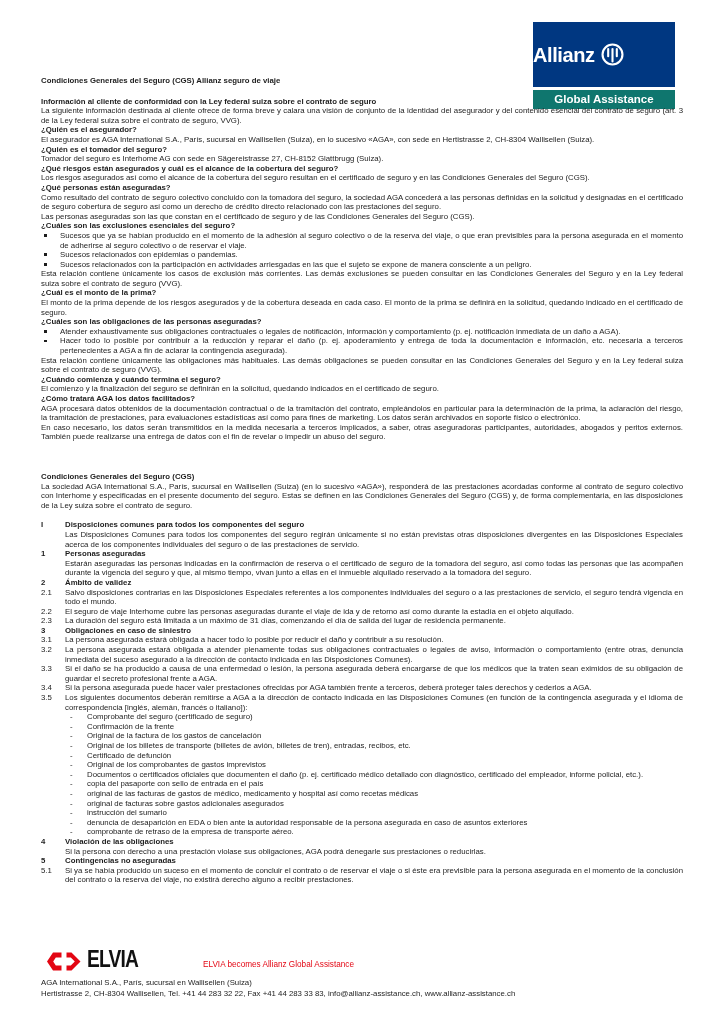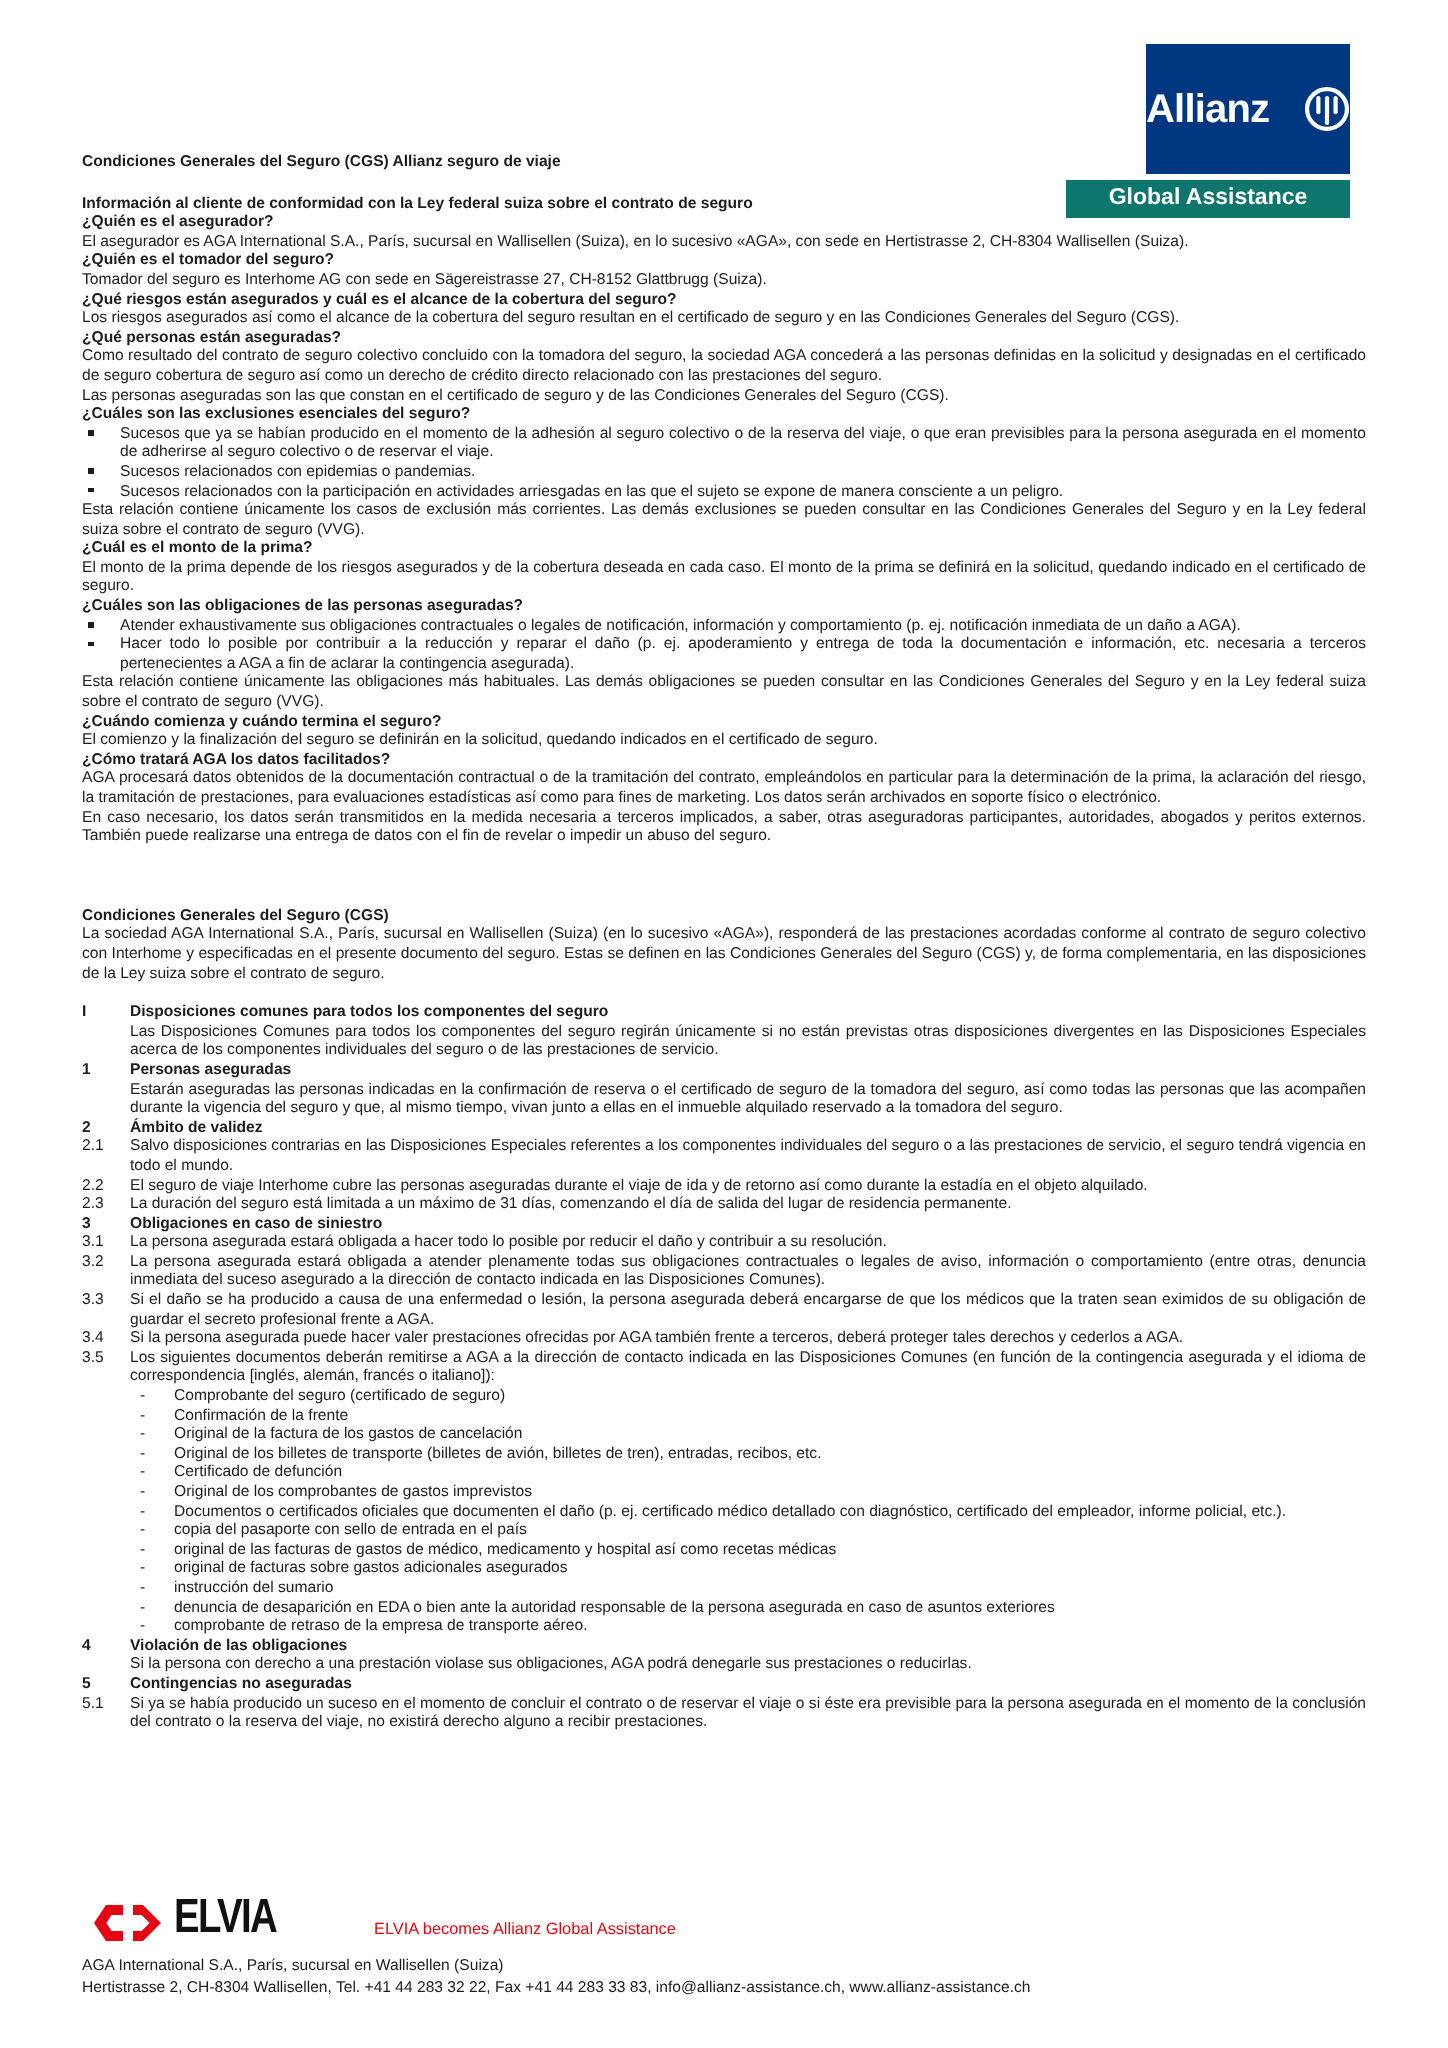"Allianz" .logo-blue { justify-content: space-between -> flex-start; margin-left: 40px -> none }
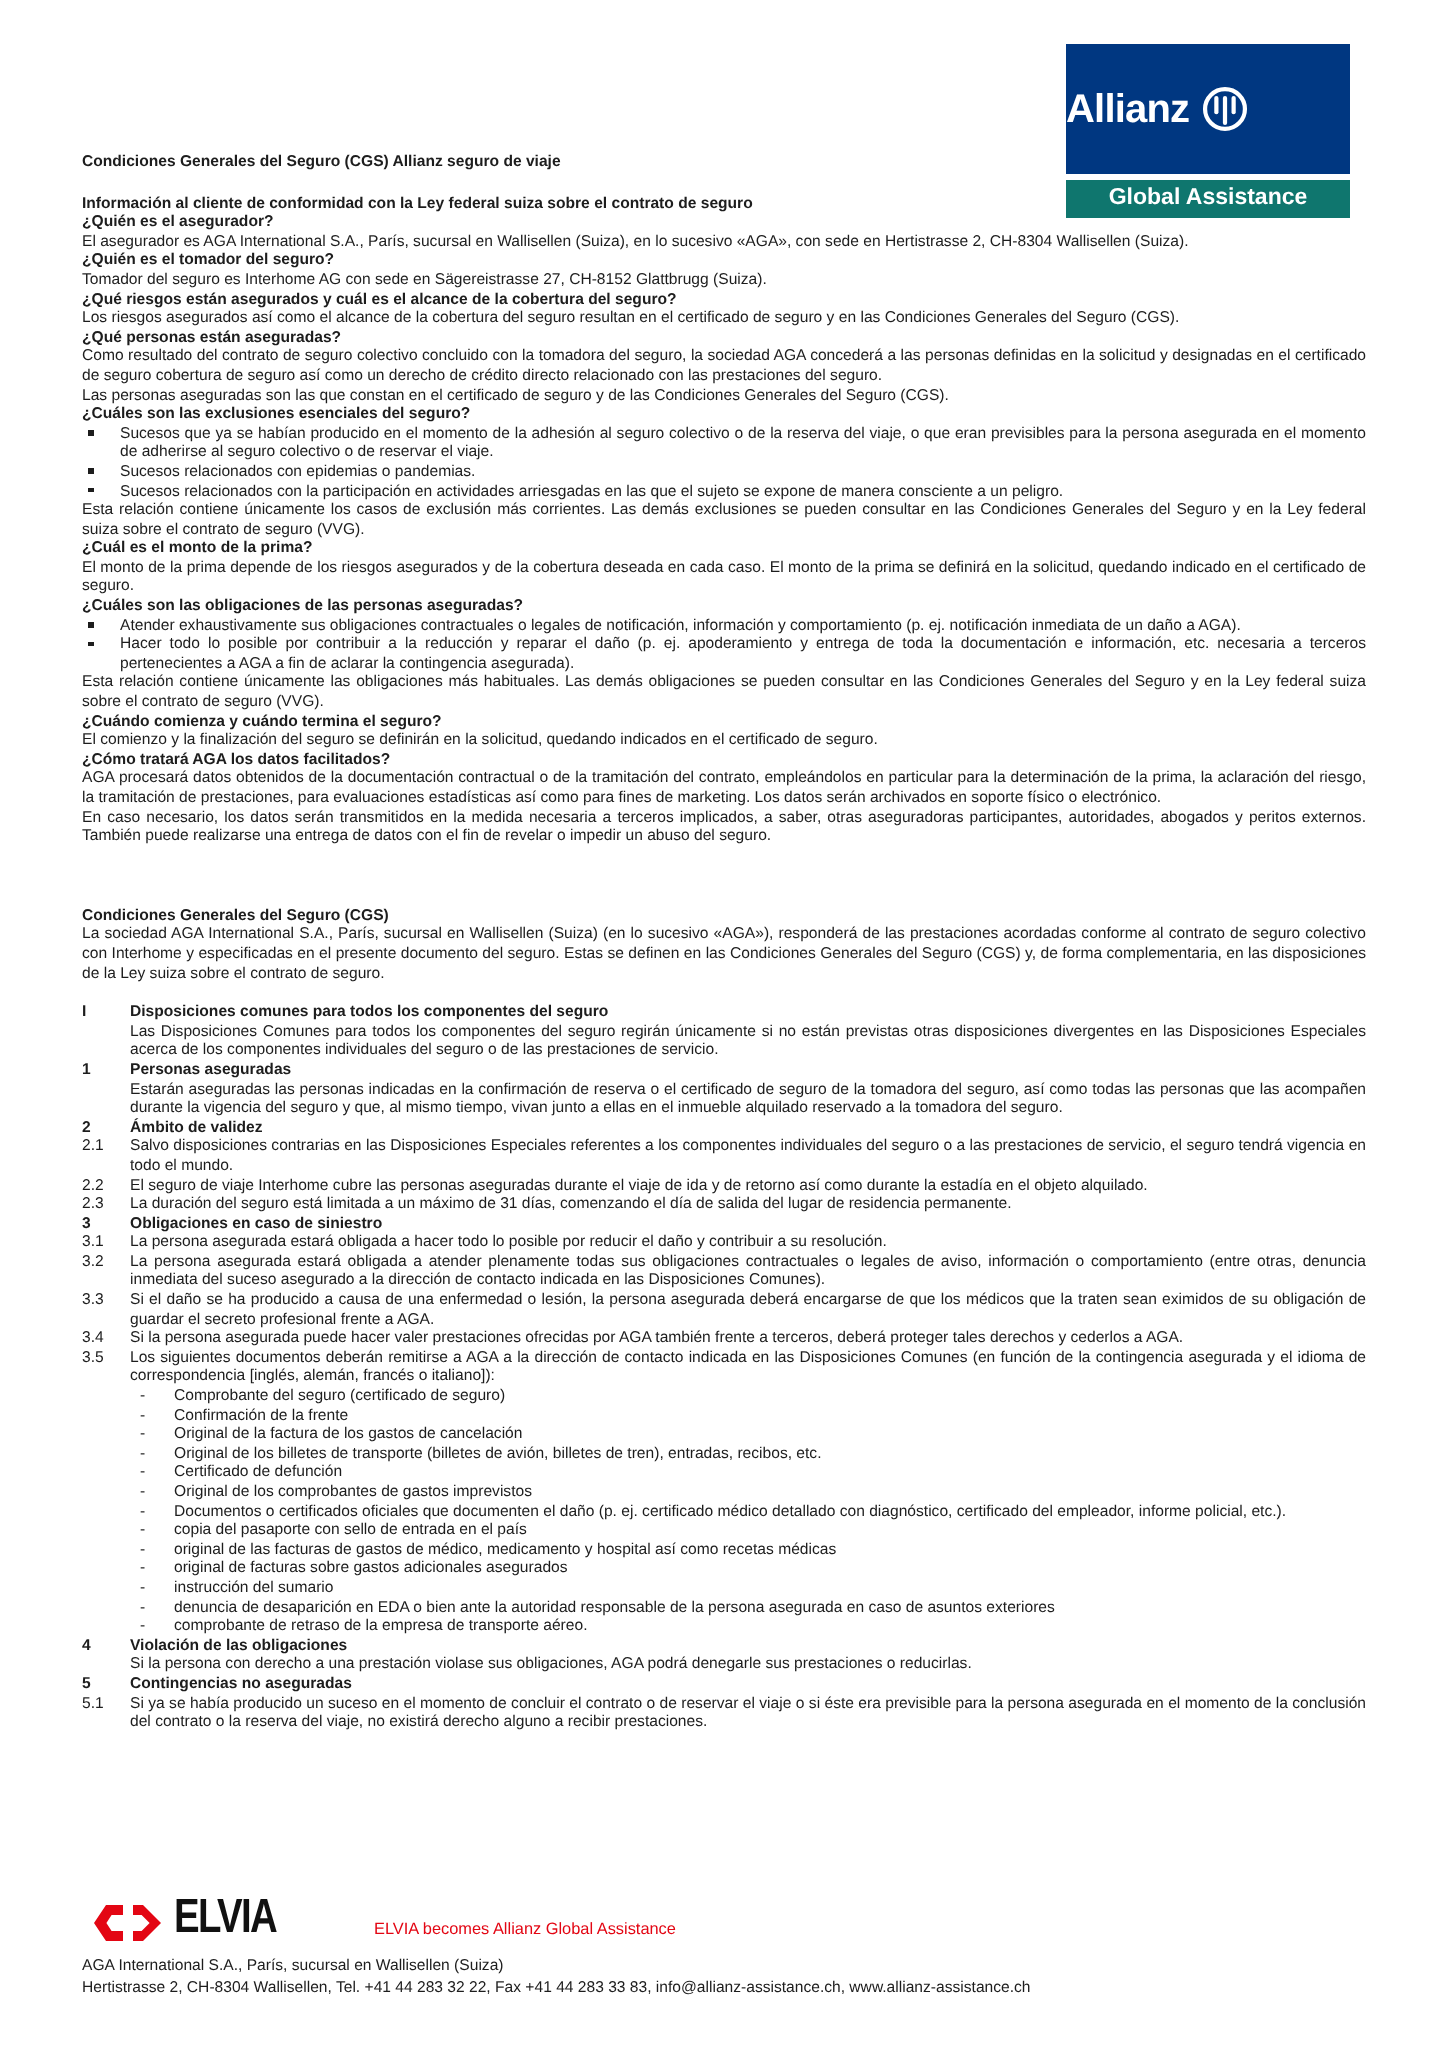"La siguiente información destinada al" div.blk { html: none -> <div>La siguiente información destinada al cliente ofrece de forma breve y calara una visión de conjunto de la identidad del asegurador y del contenido esencial del contrato de seguro (art. 3 de la Ley federal suiza sobre el contrato de seguro, VVG).</div> }
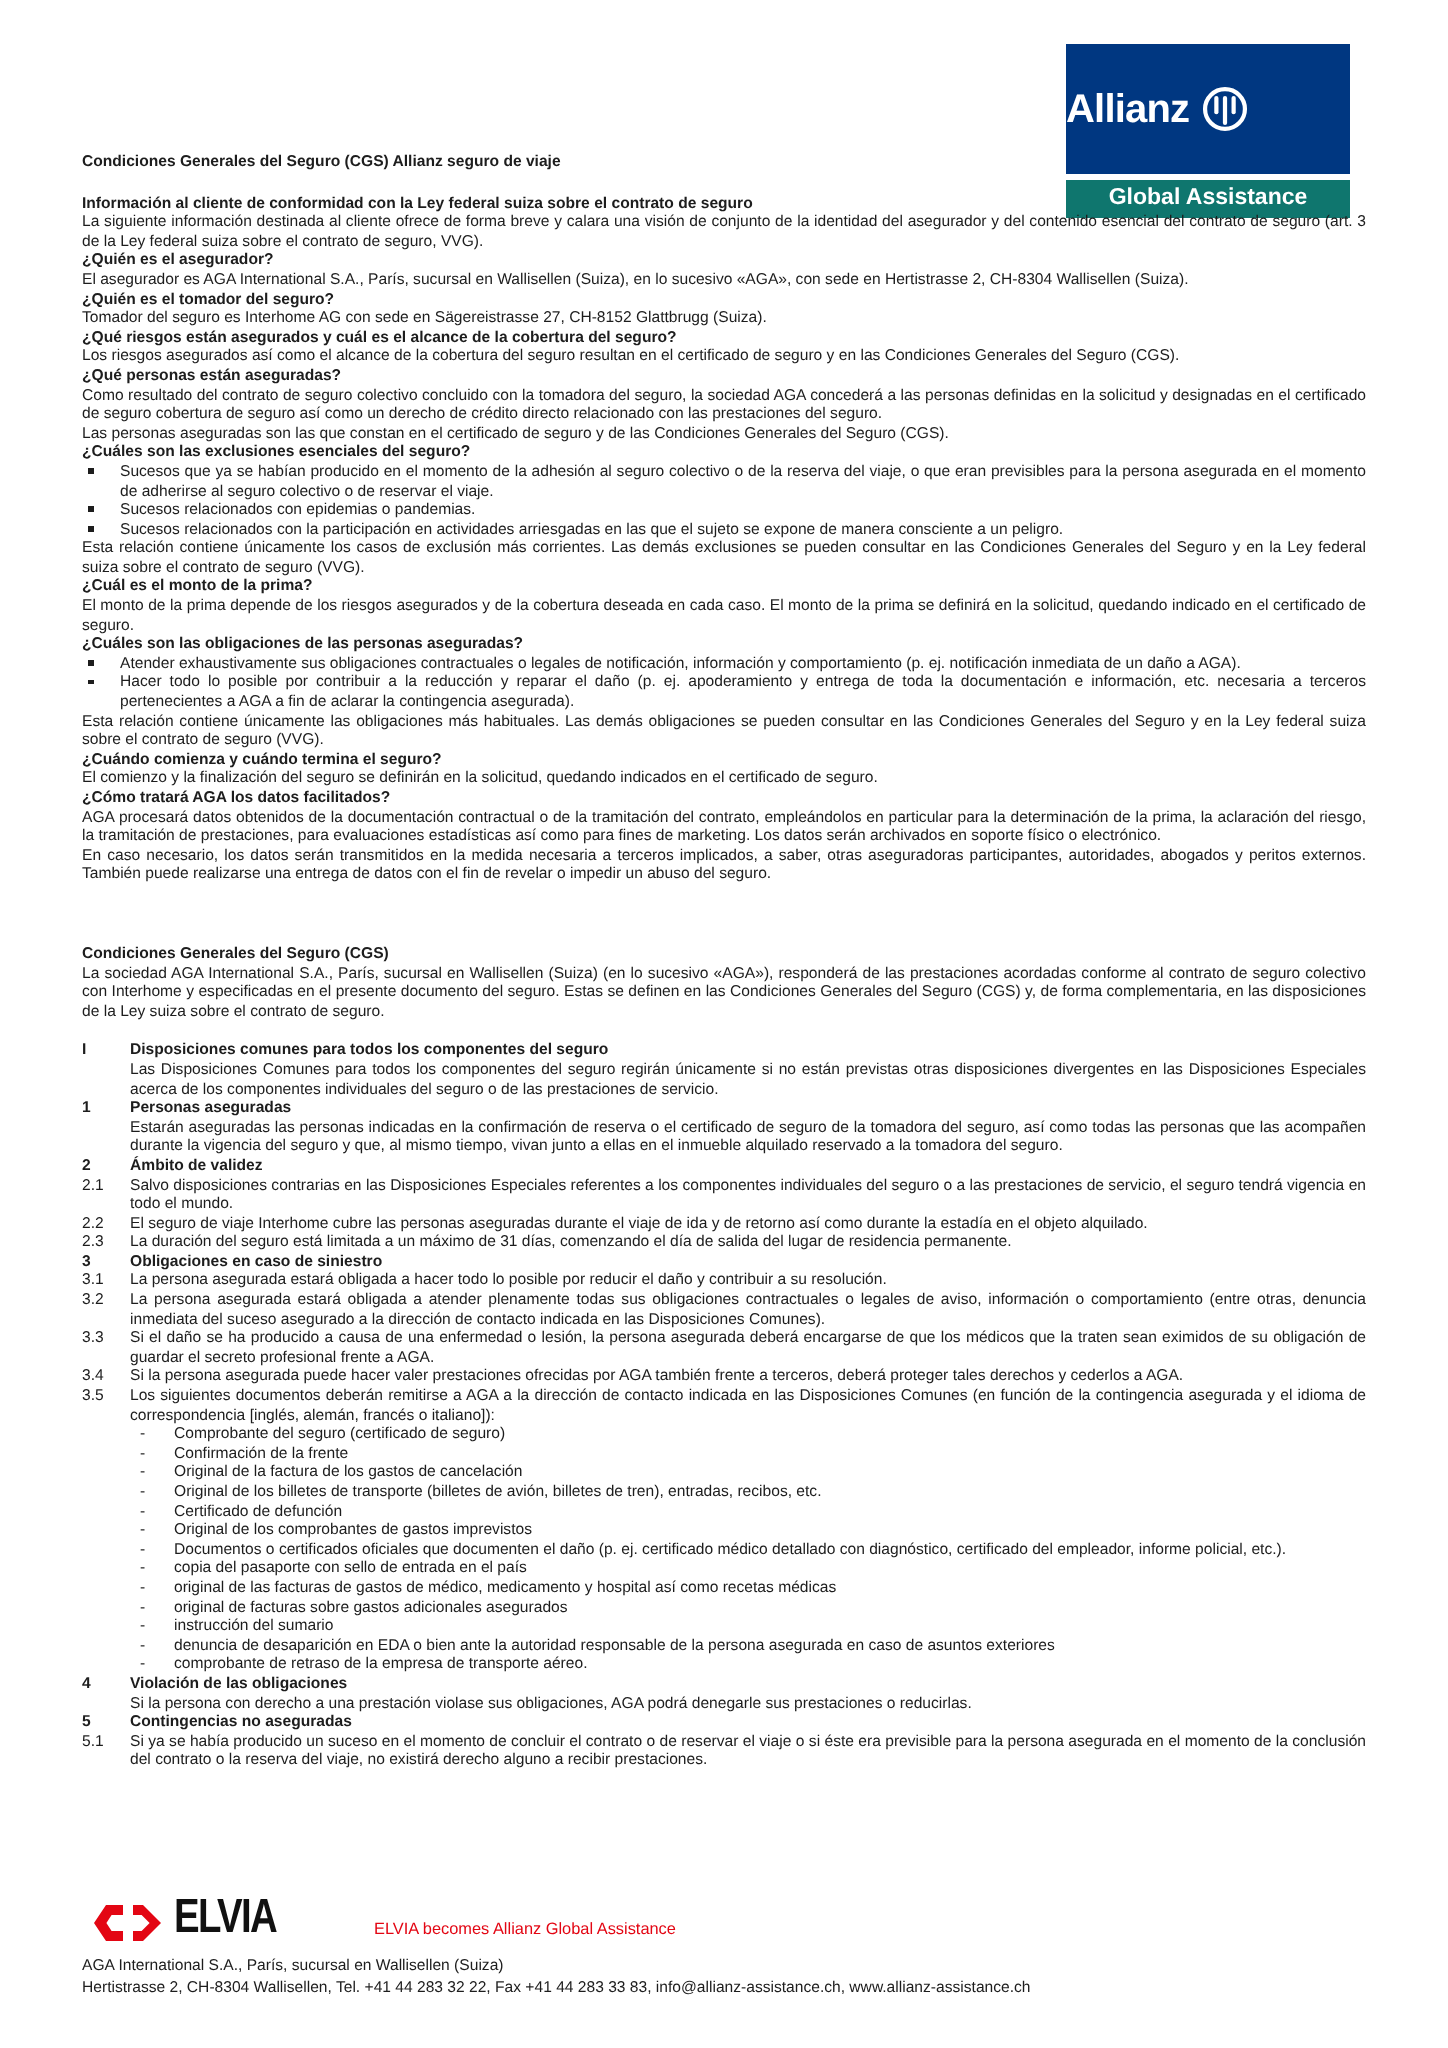"ELVIA becomes Allianz Global Assistance" .elvia-tagline { left: 146px -> 162px }
